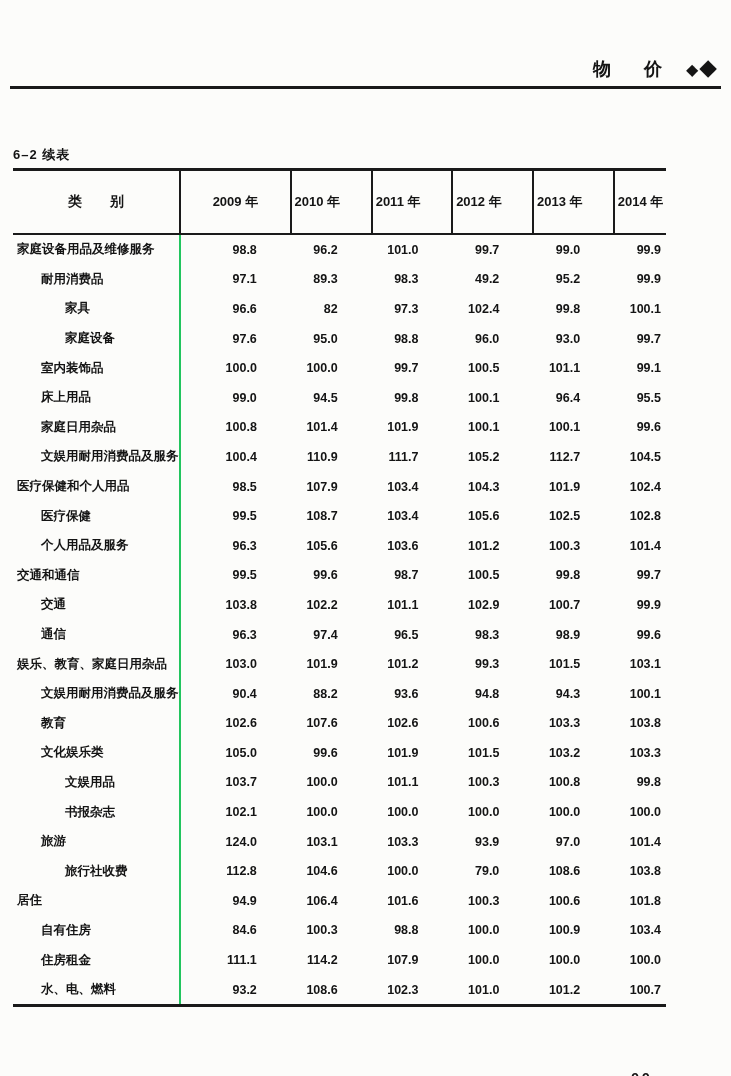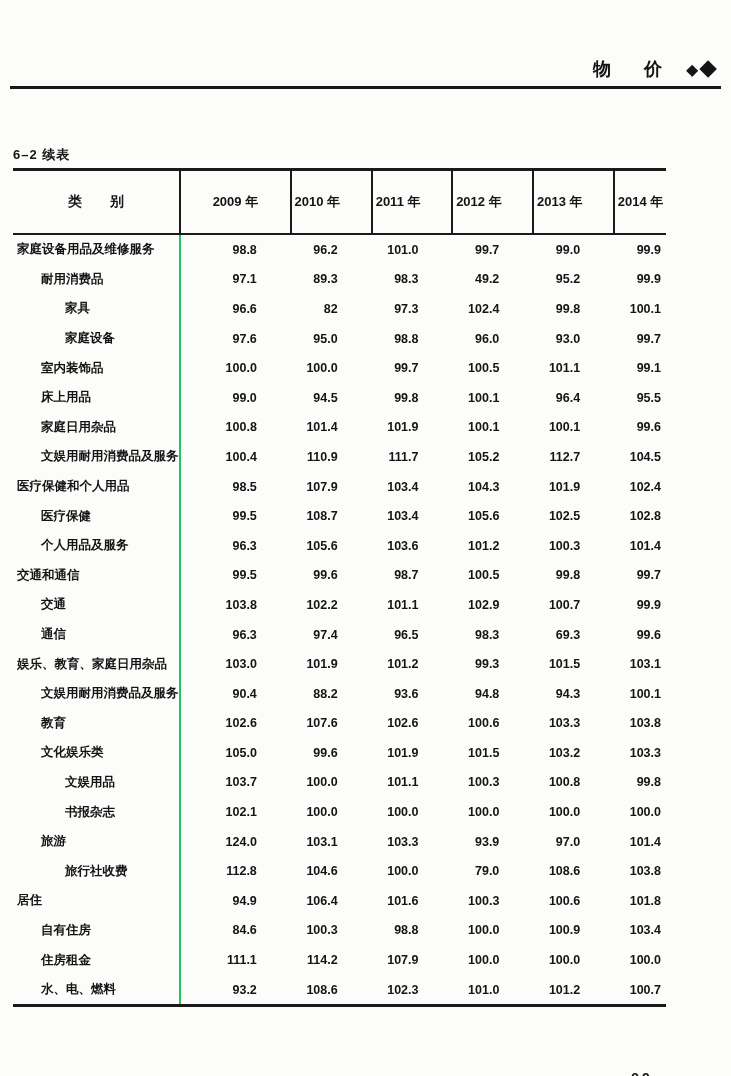"69.3" div.td-val { text: 69.3 -> 98.9 }
